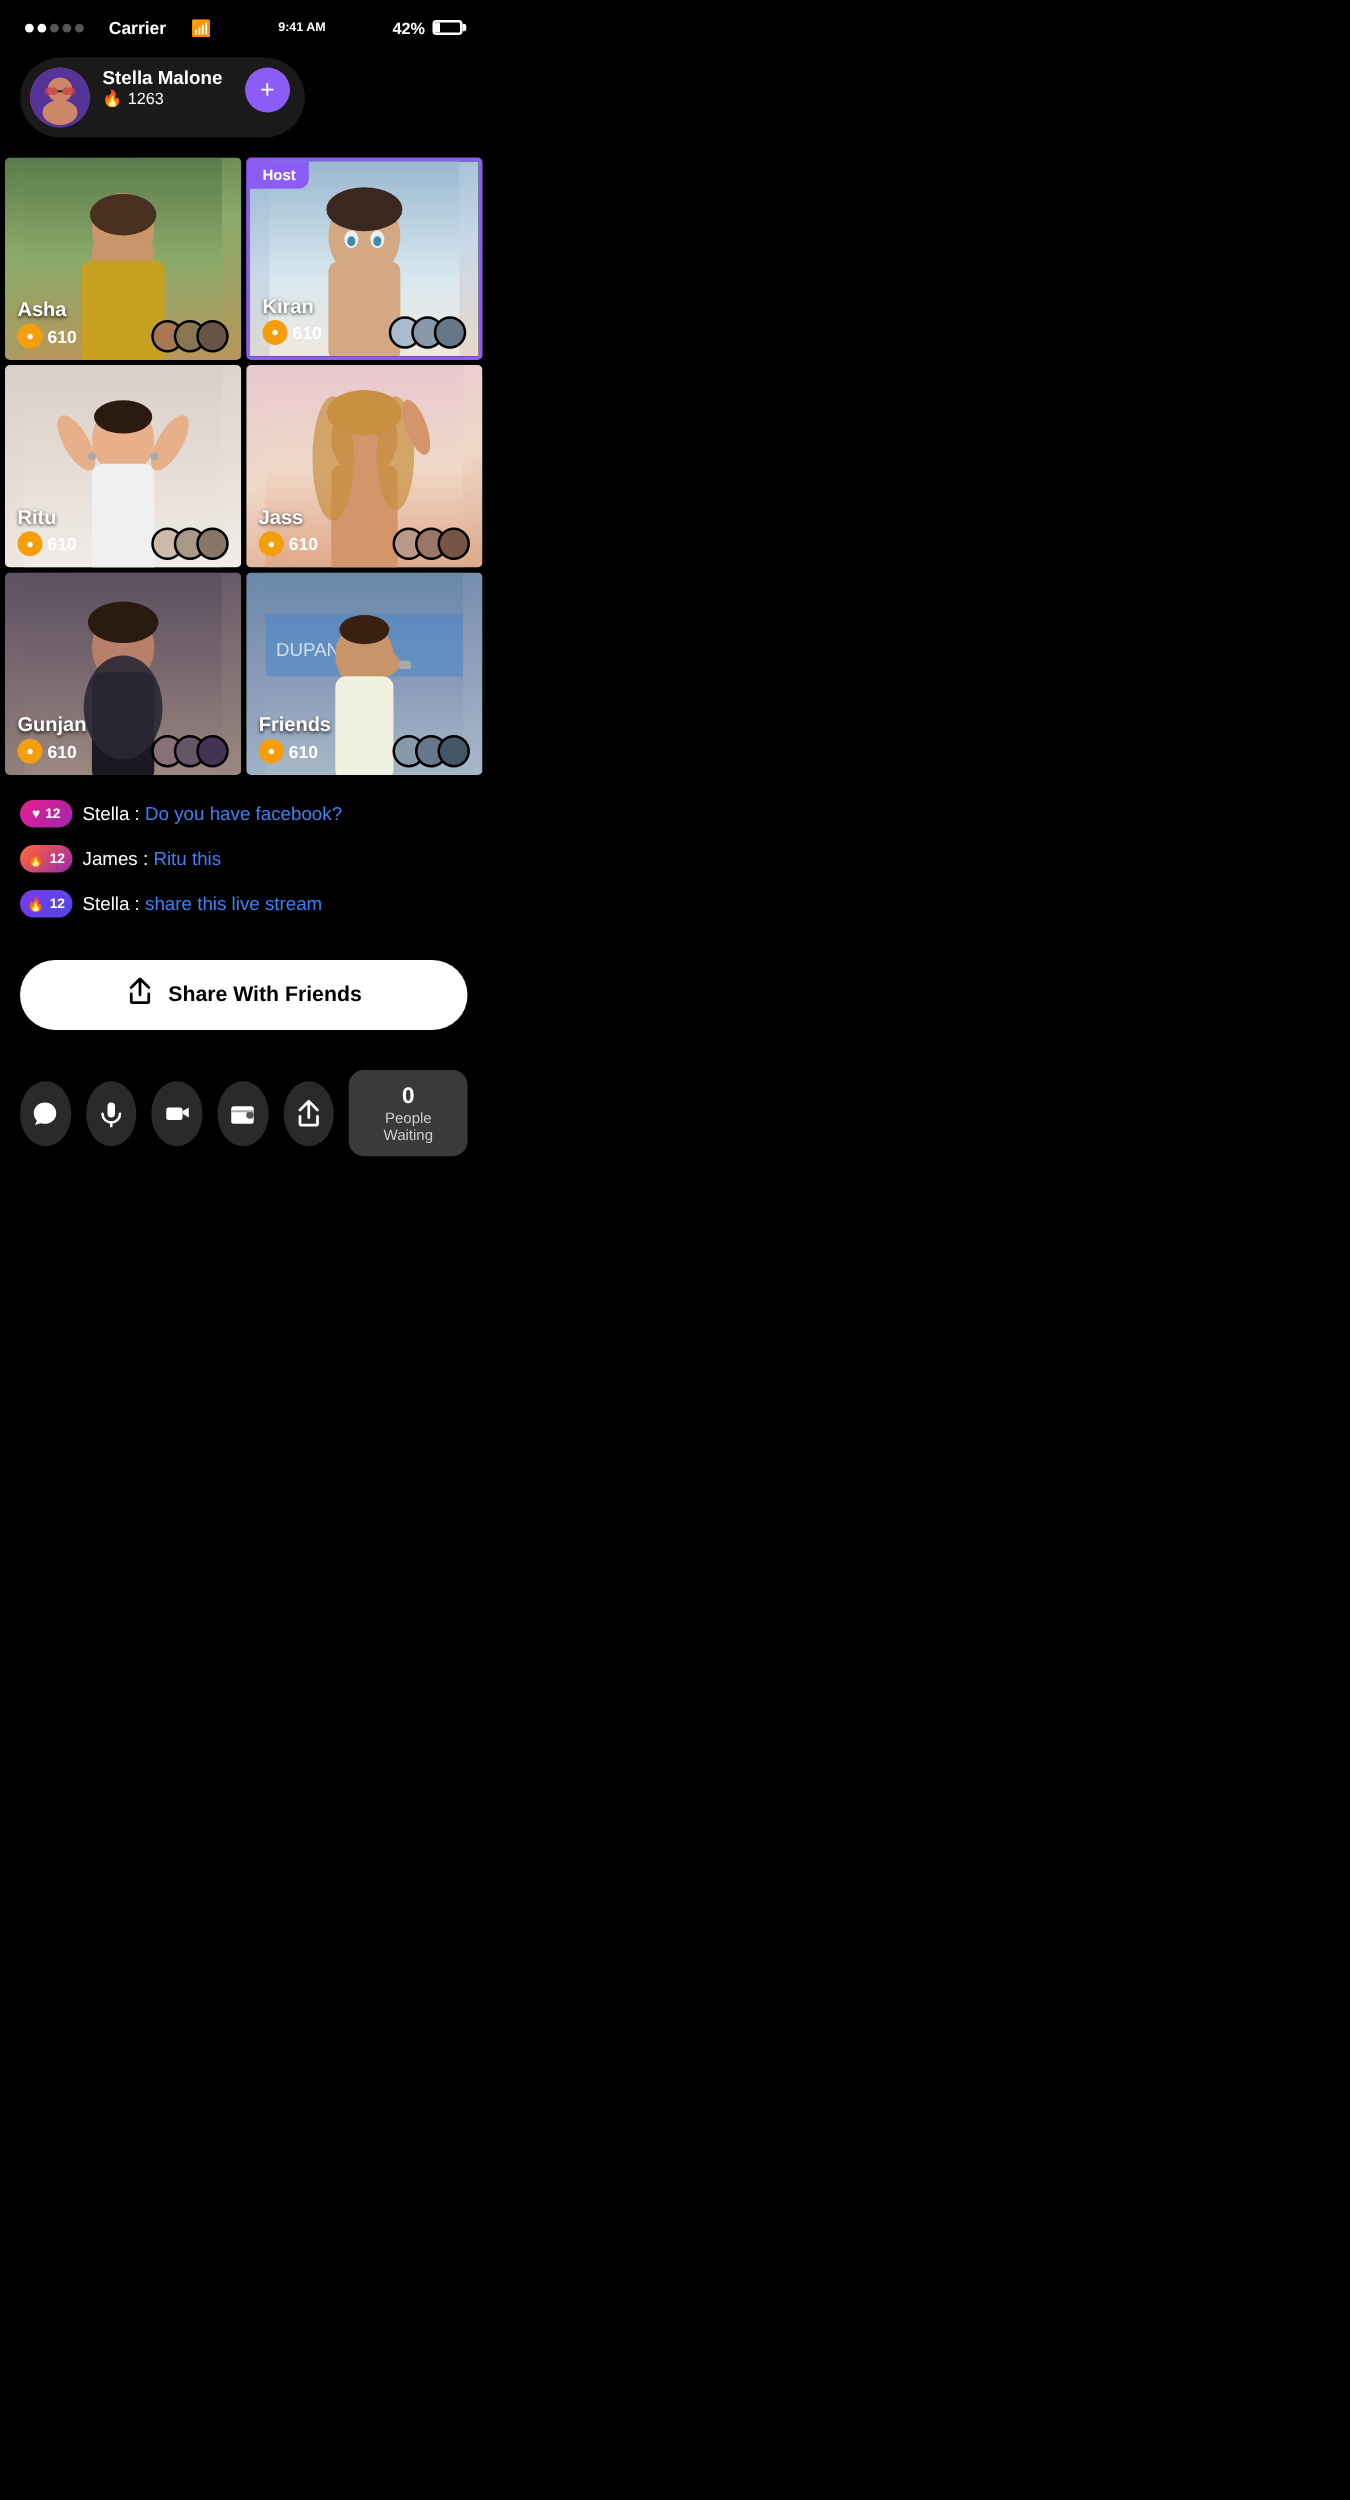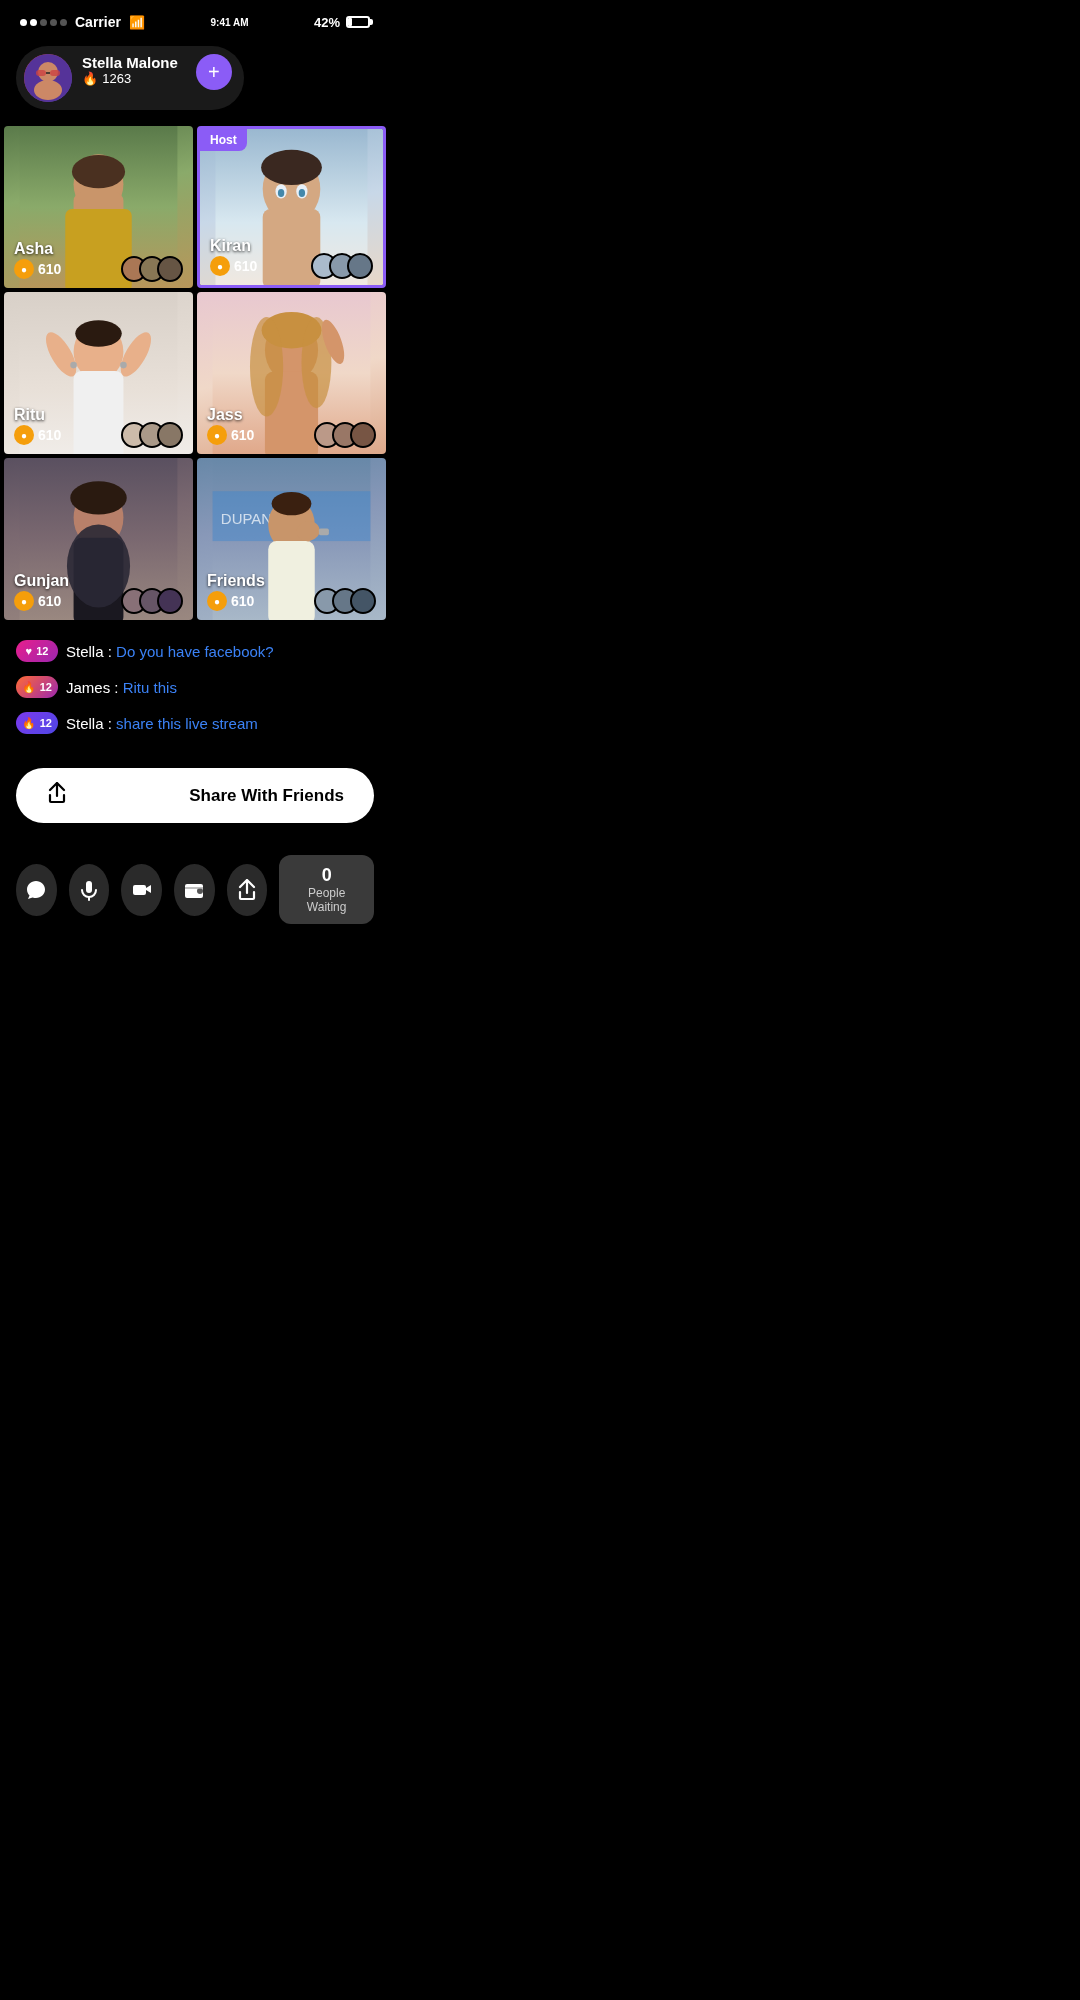"Carrier" .status-left { gap: 8px -> 20px }
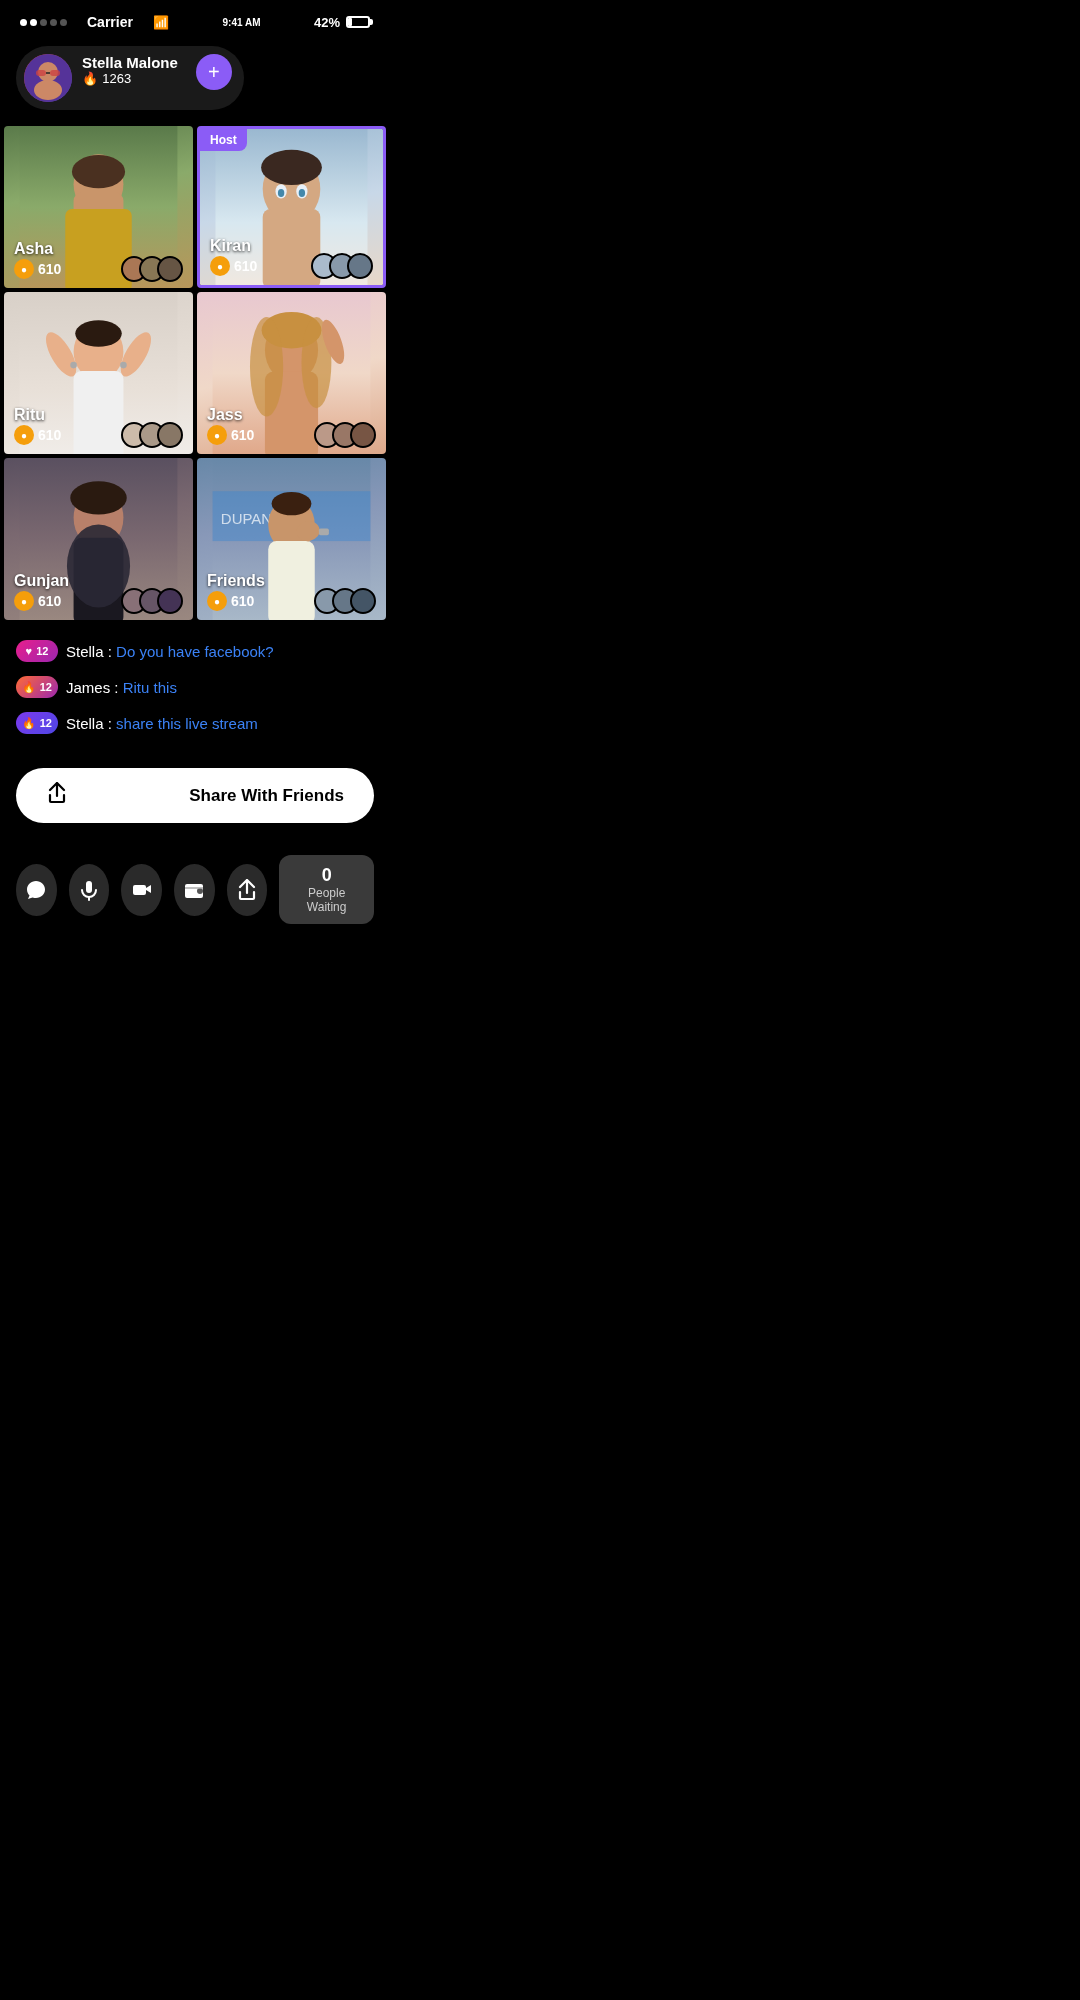"Share With Friends" .share-btn { justify-content: space-between -> center }
